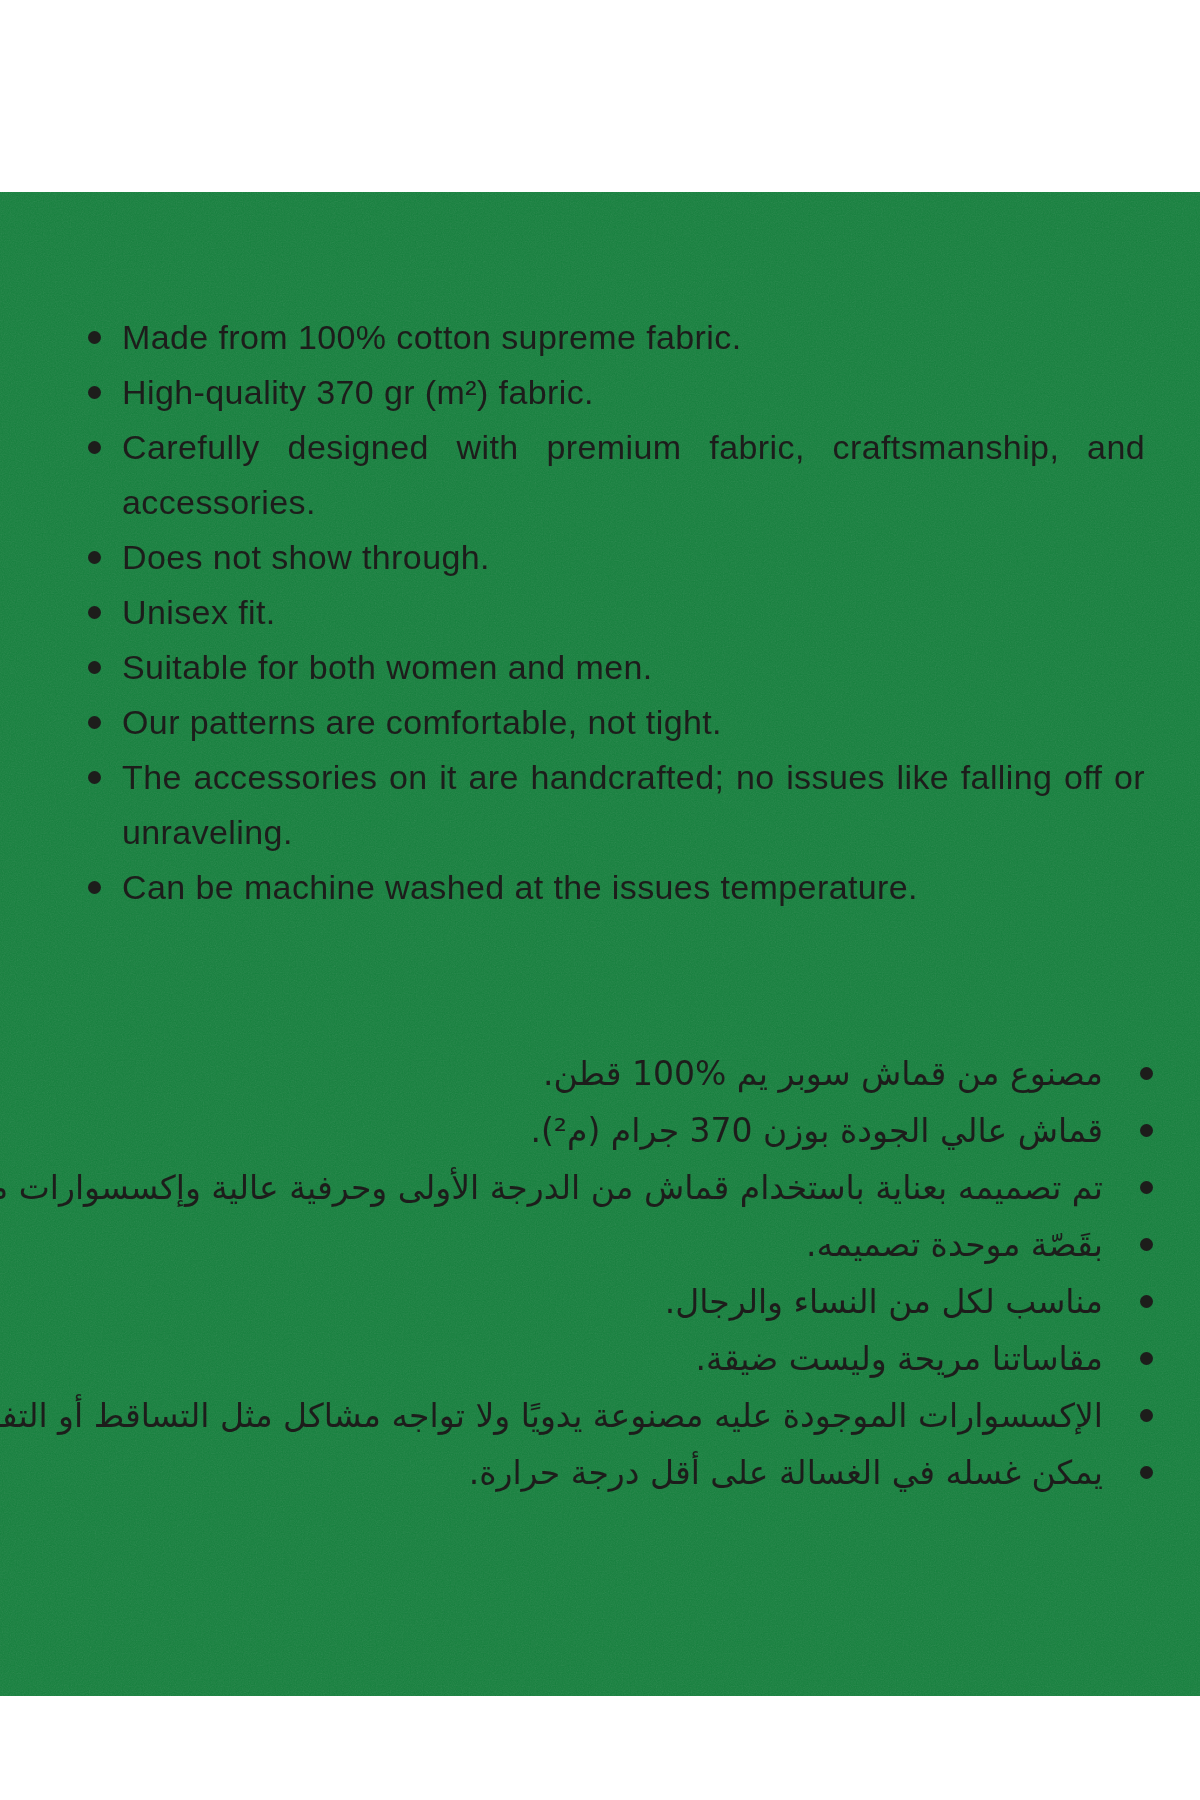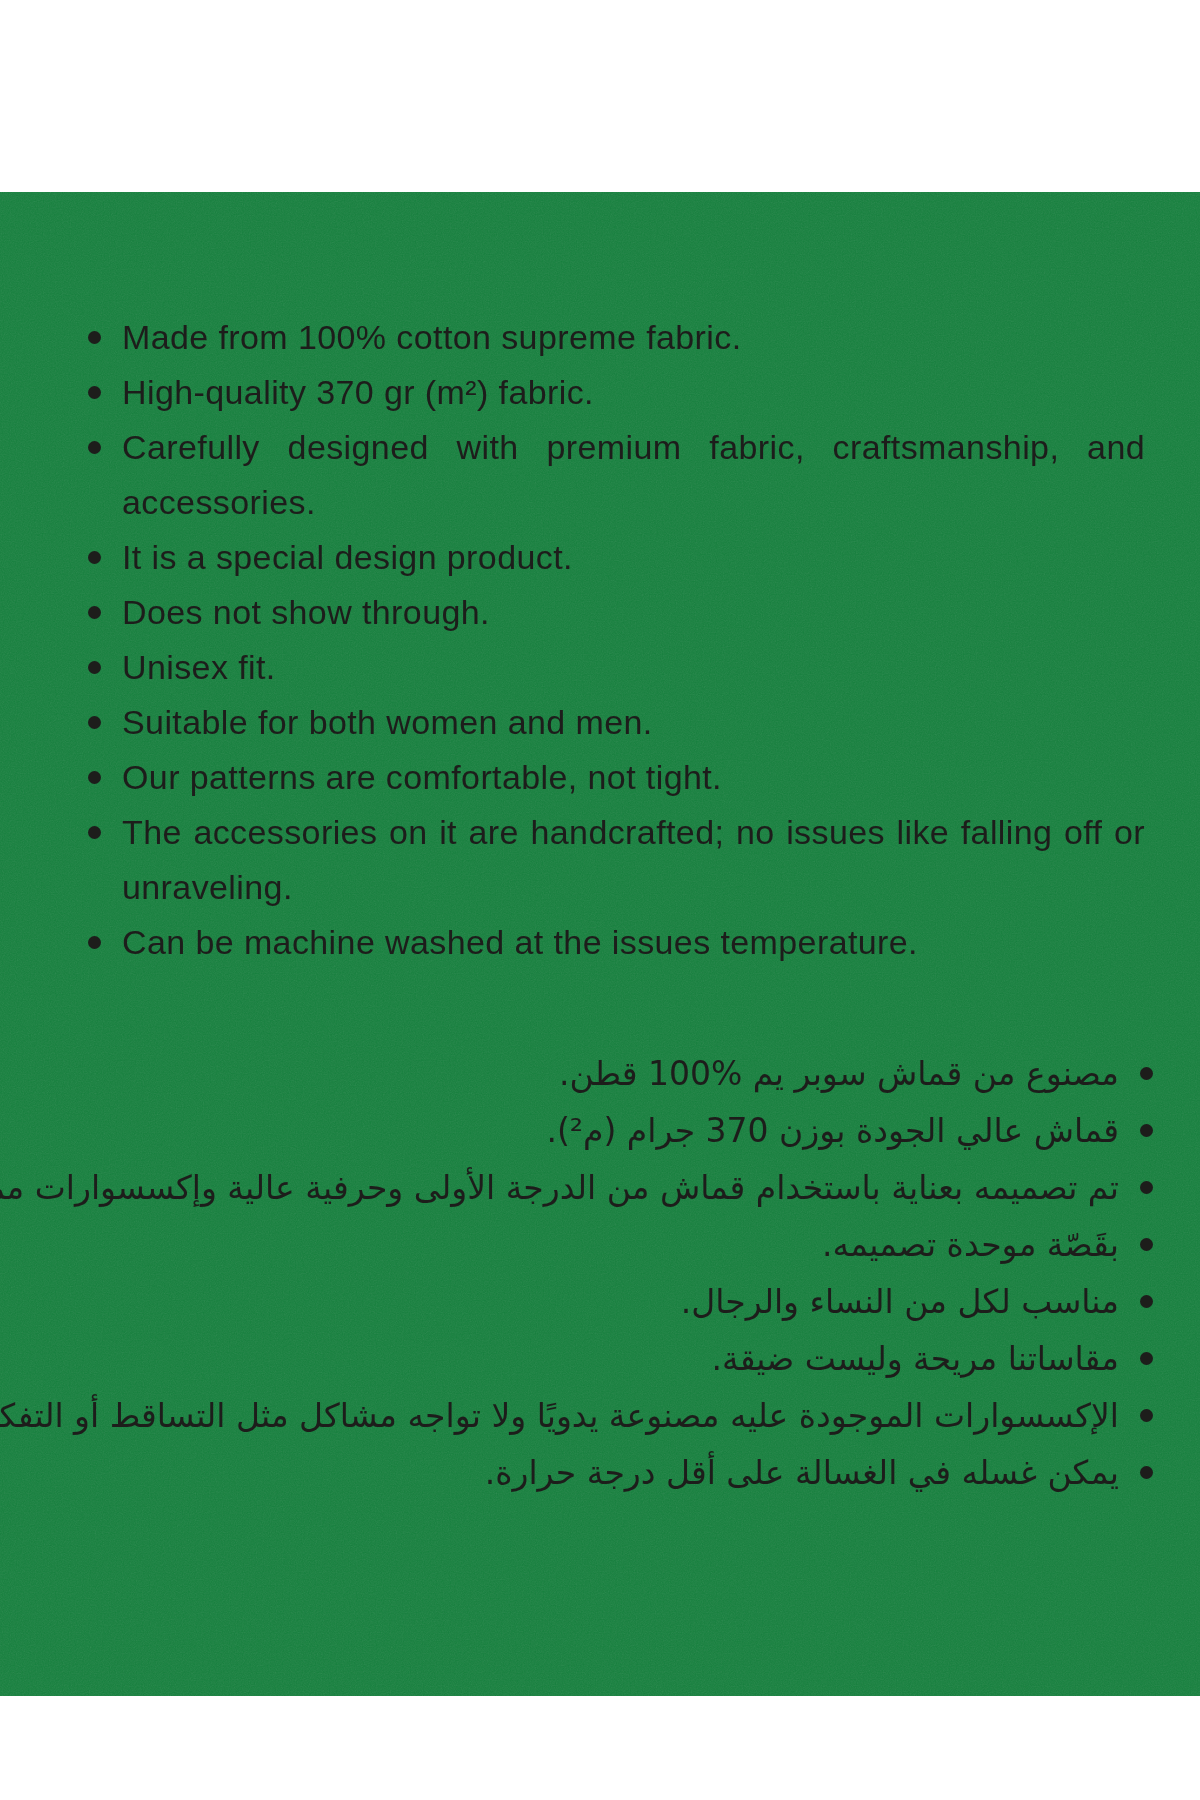"It is a special design" li.item { html: <li> <span></span> <div> <div>It is a special design product.</div> </div> </li> -> none }
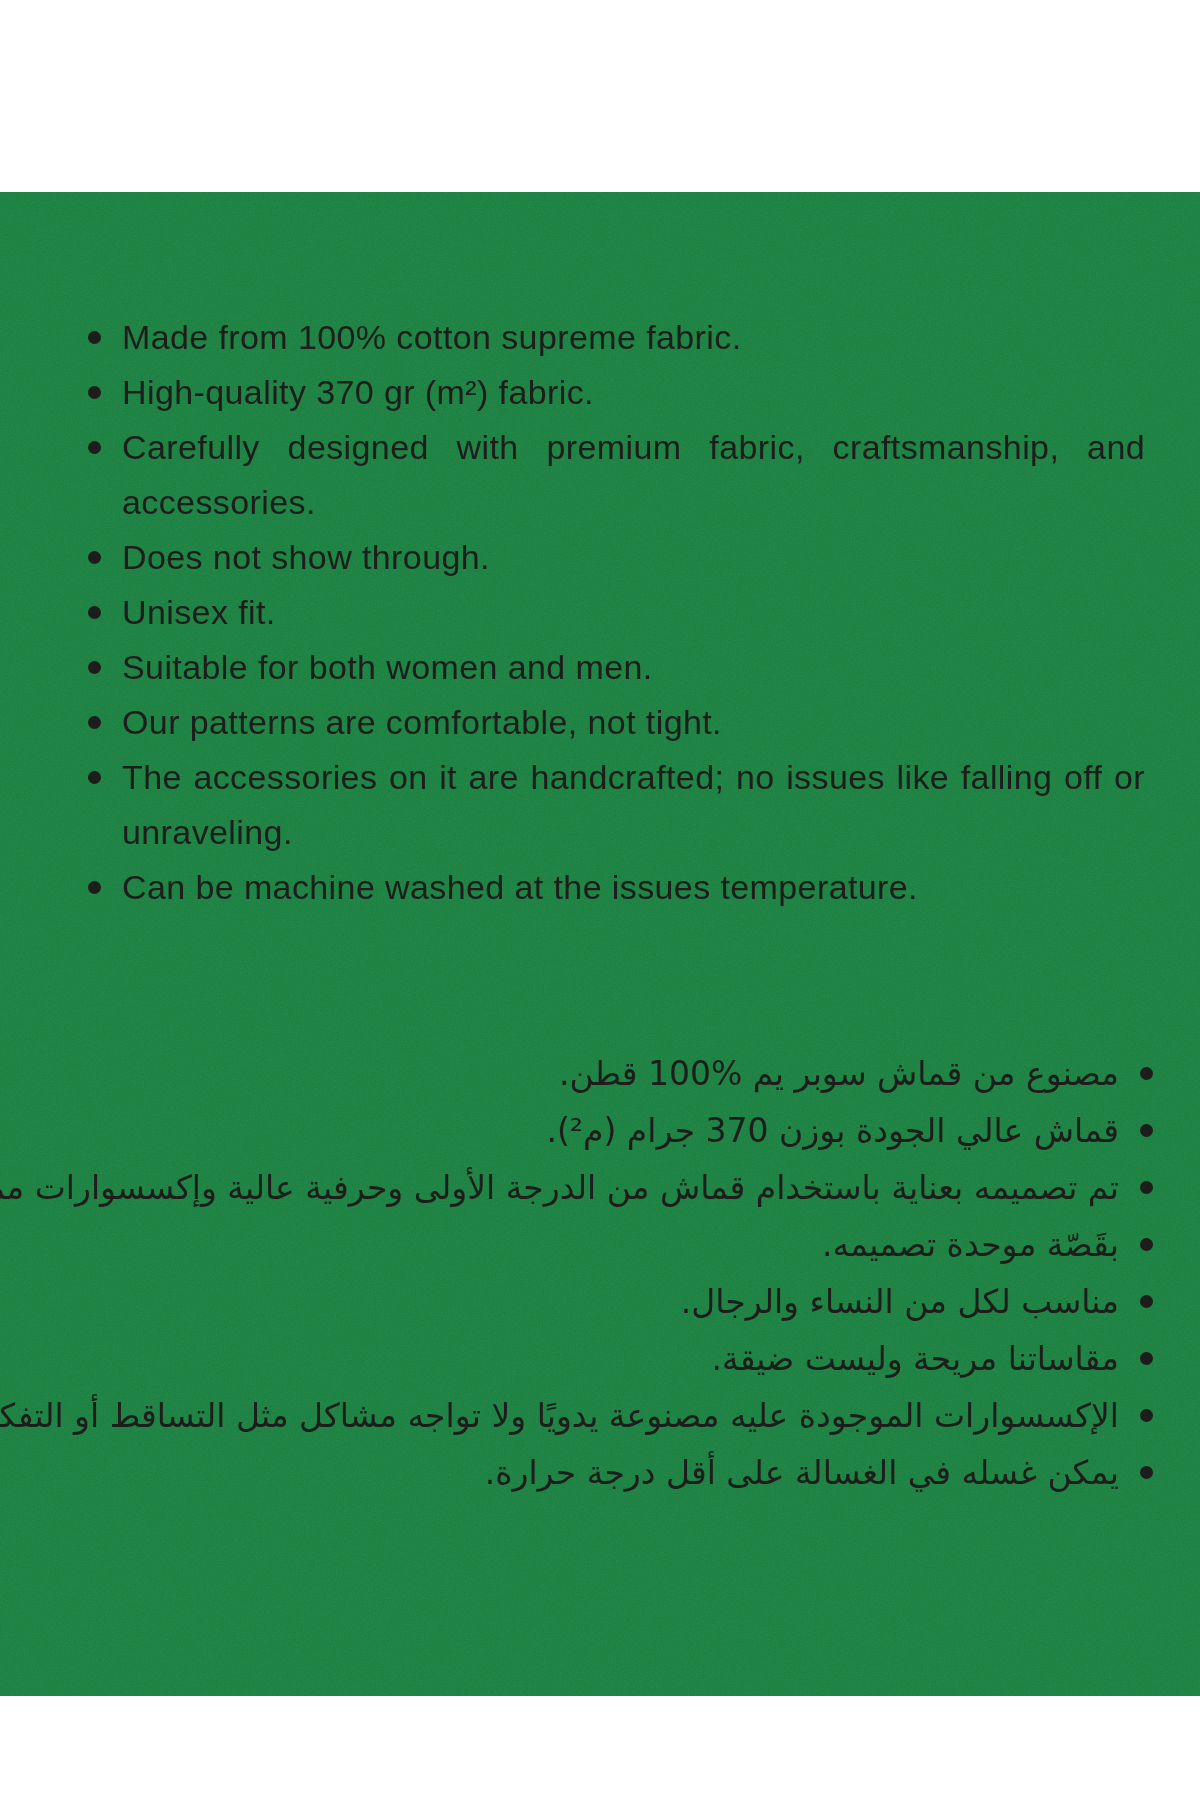"مصنوع من قماش سوبر يم" .list-ar .item { gap: none -> 16px }
